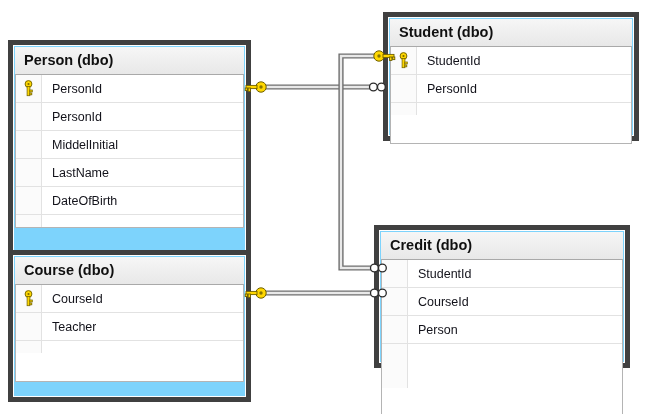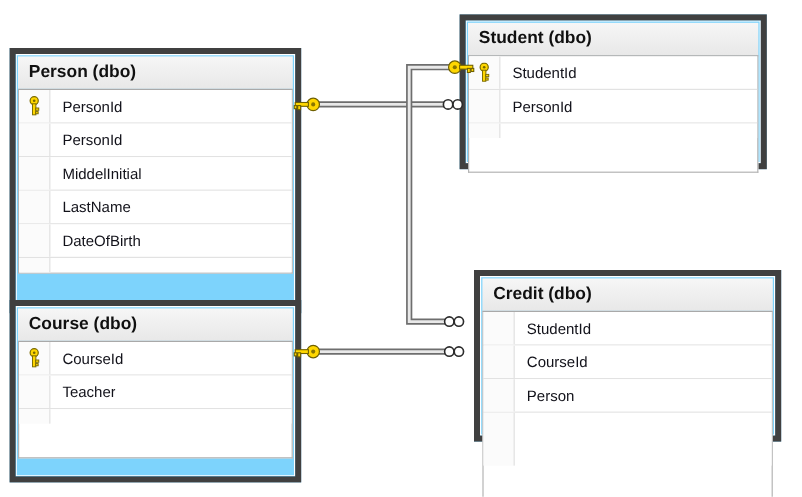"Credit (dbo)" div.tbl { left: 395px -> 374px }
